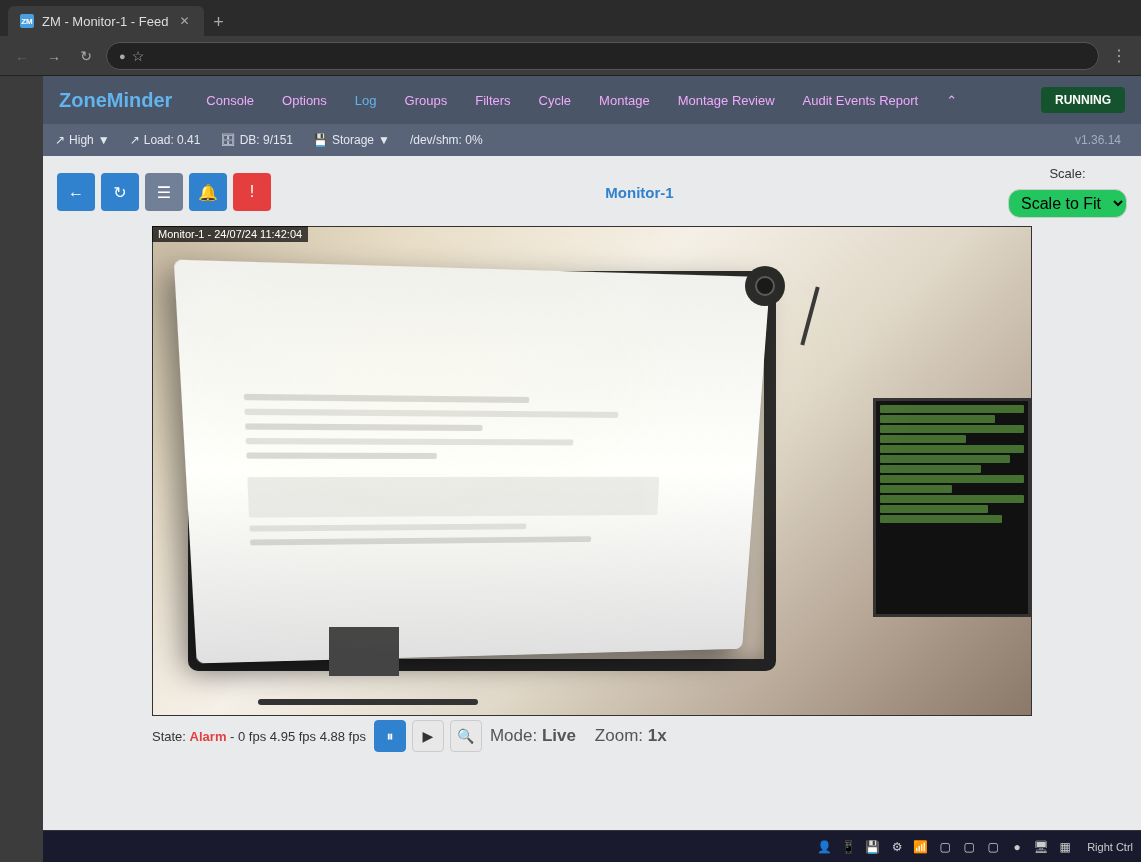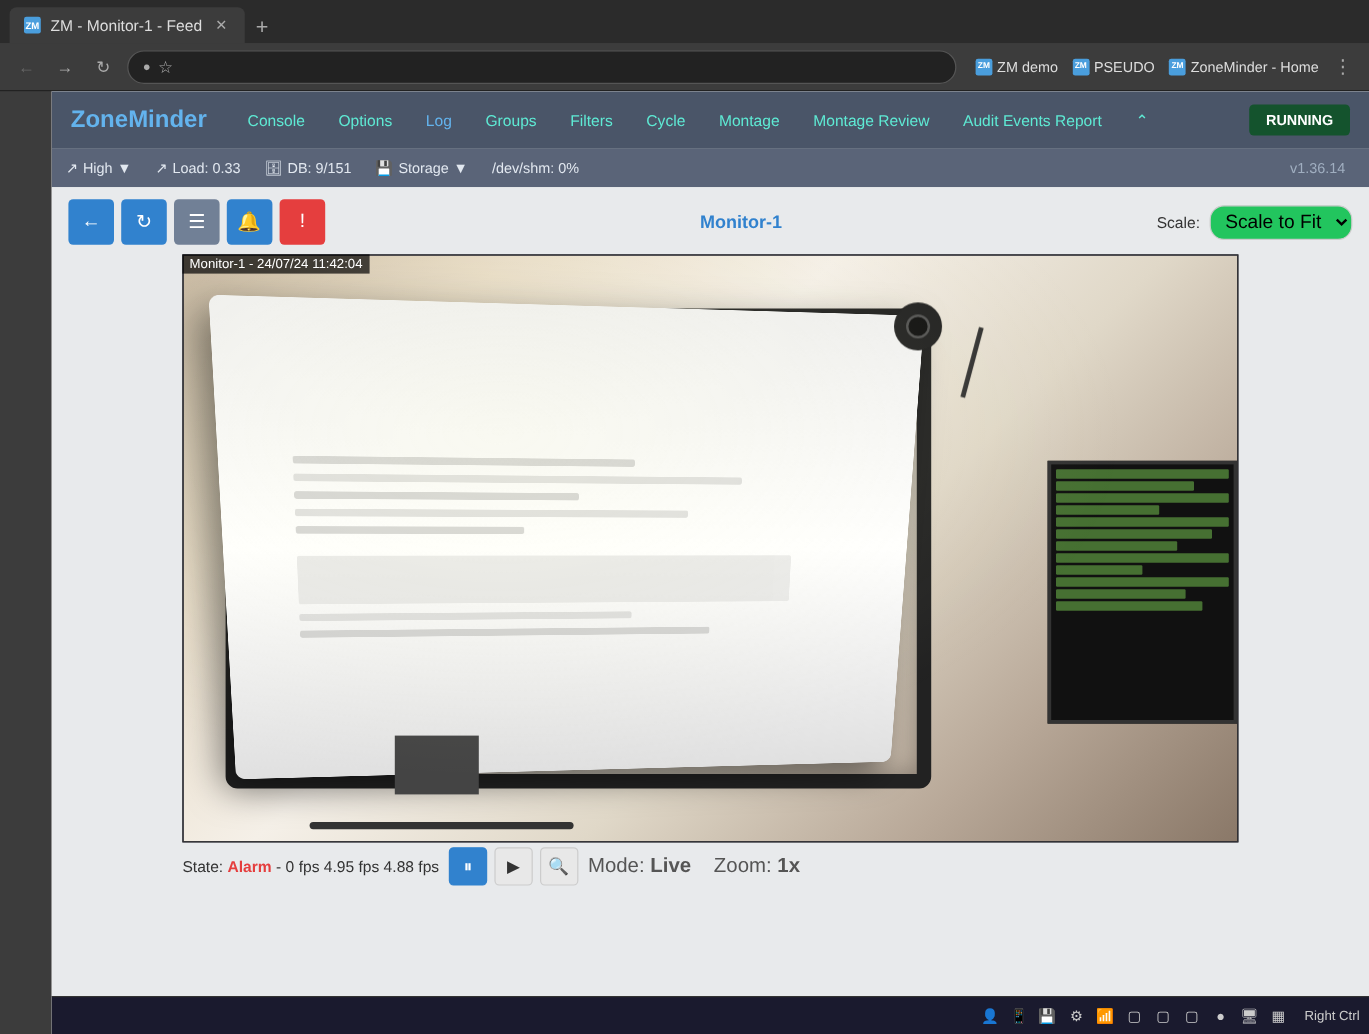"ZM demo" div.bookmarks { html: <div> <div> <div>ZM</div> <span>ZM demo</span> </div> <div> <div>ZM</div> <span>PSEUDO</span> </div> <div> <div>ZM</div> <span>ZoneMinder - Home</span> </div> </div> -> none }
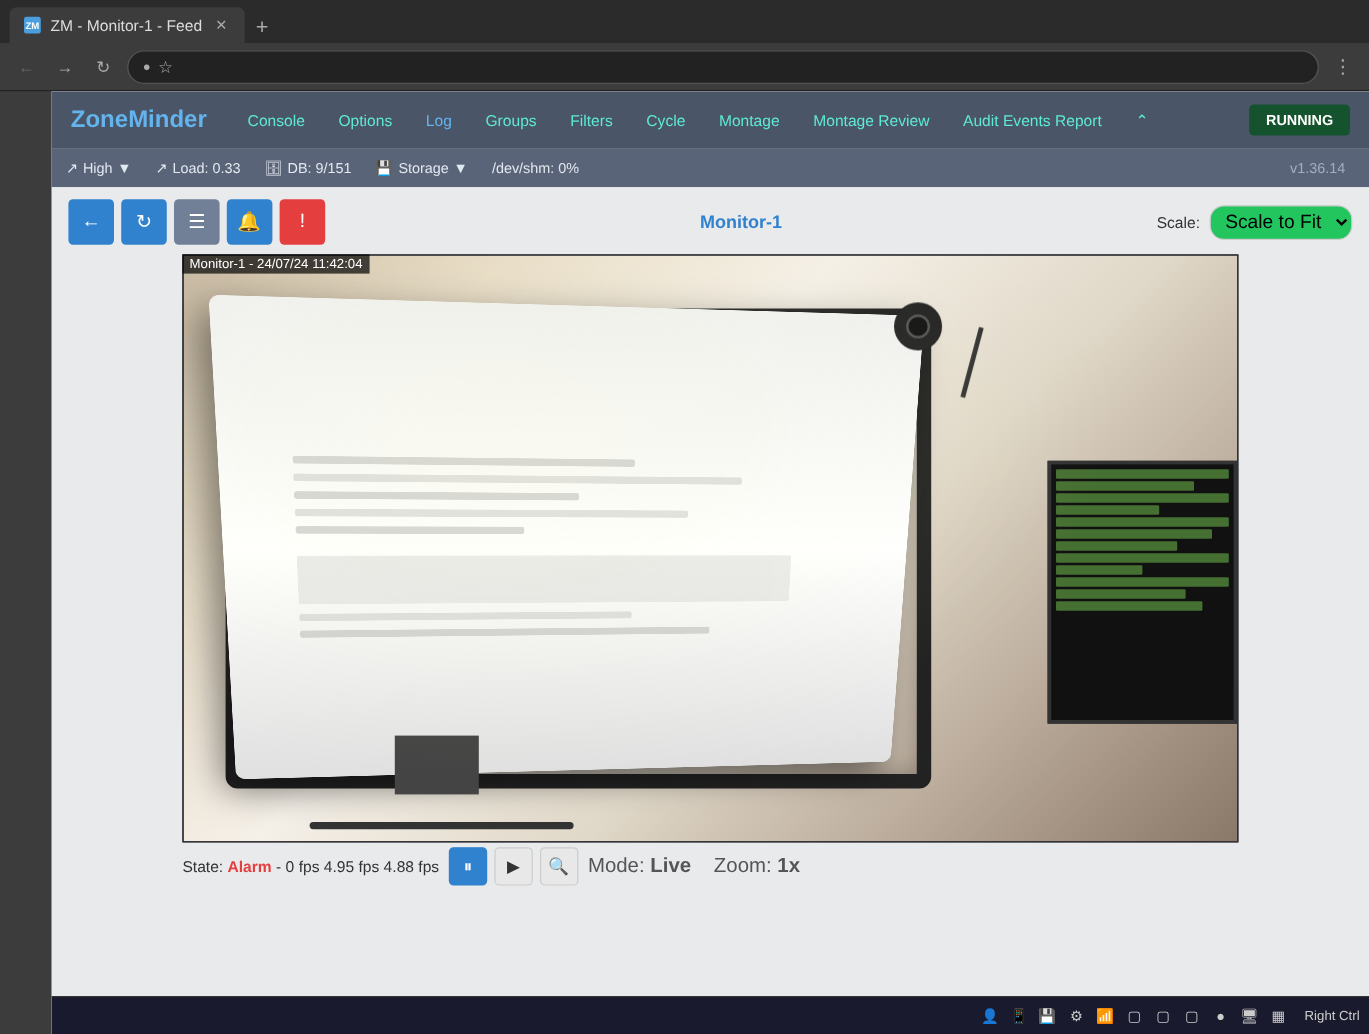"Console" .zm-nav-item { color: #5eead4 -> #f0abfc }
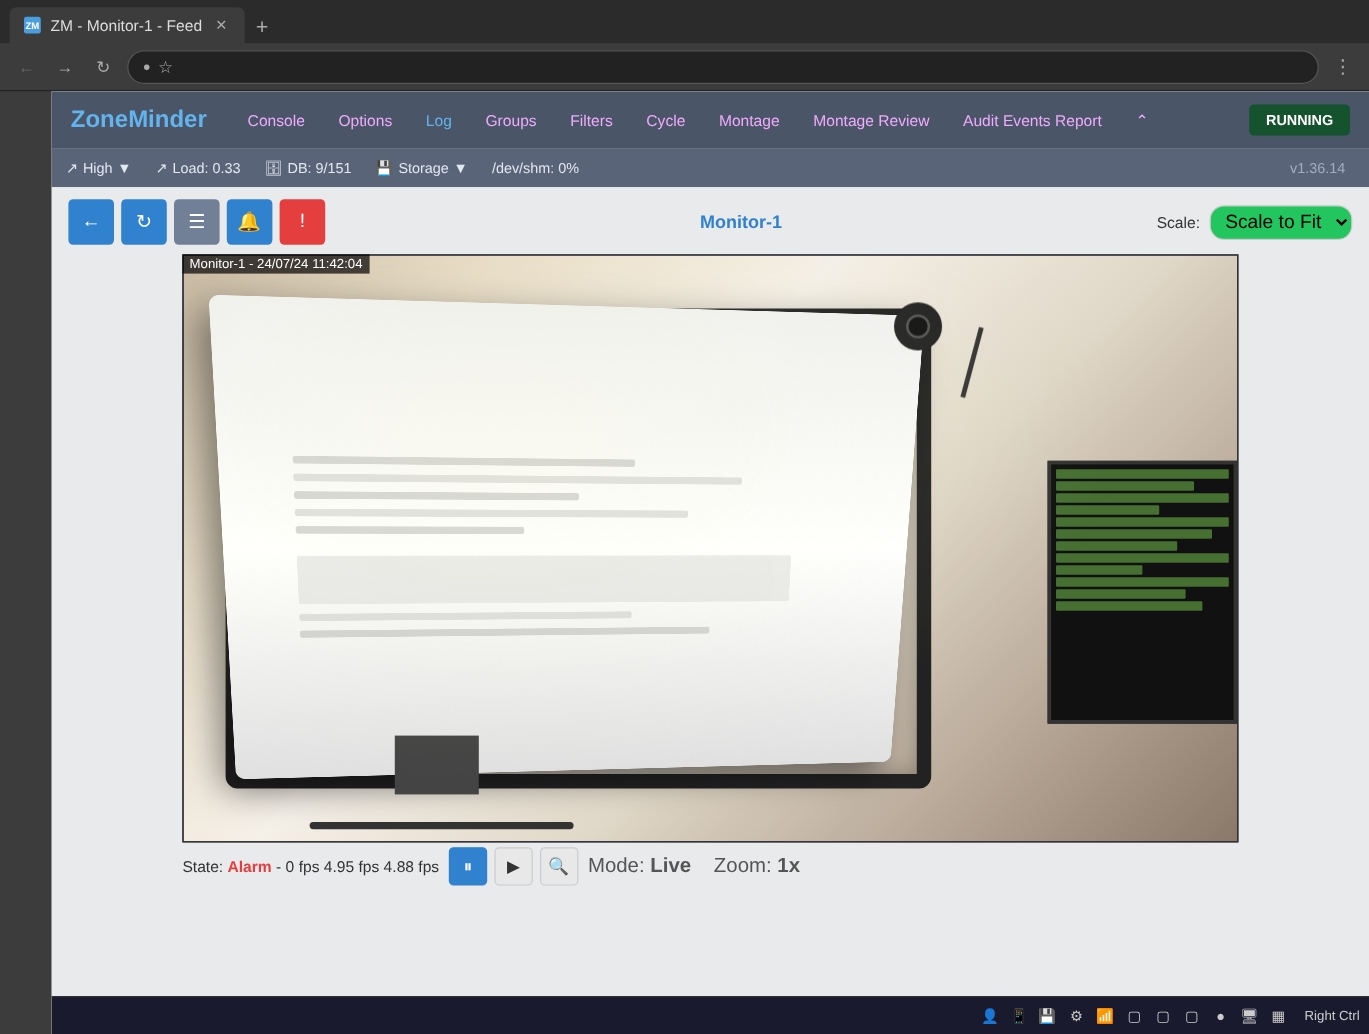"Load: 0.33" span { text: 0.33 -> 0.41 }
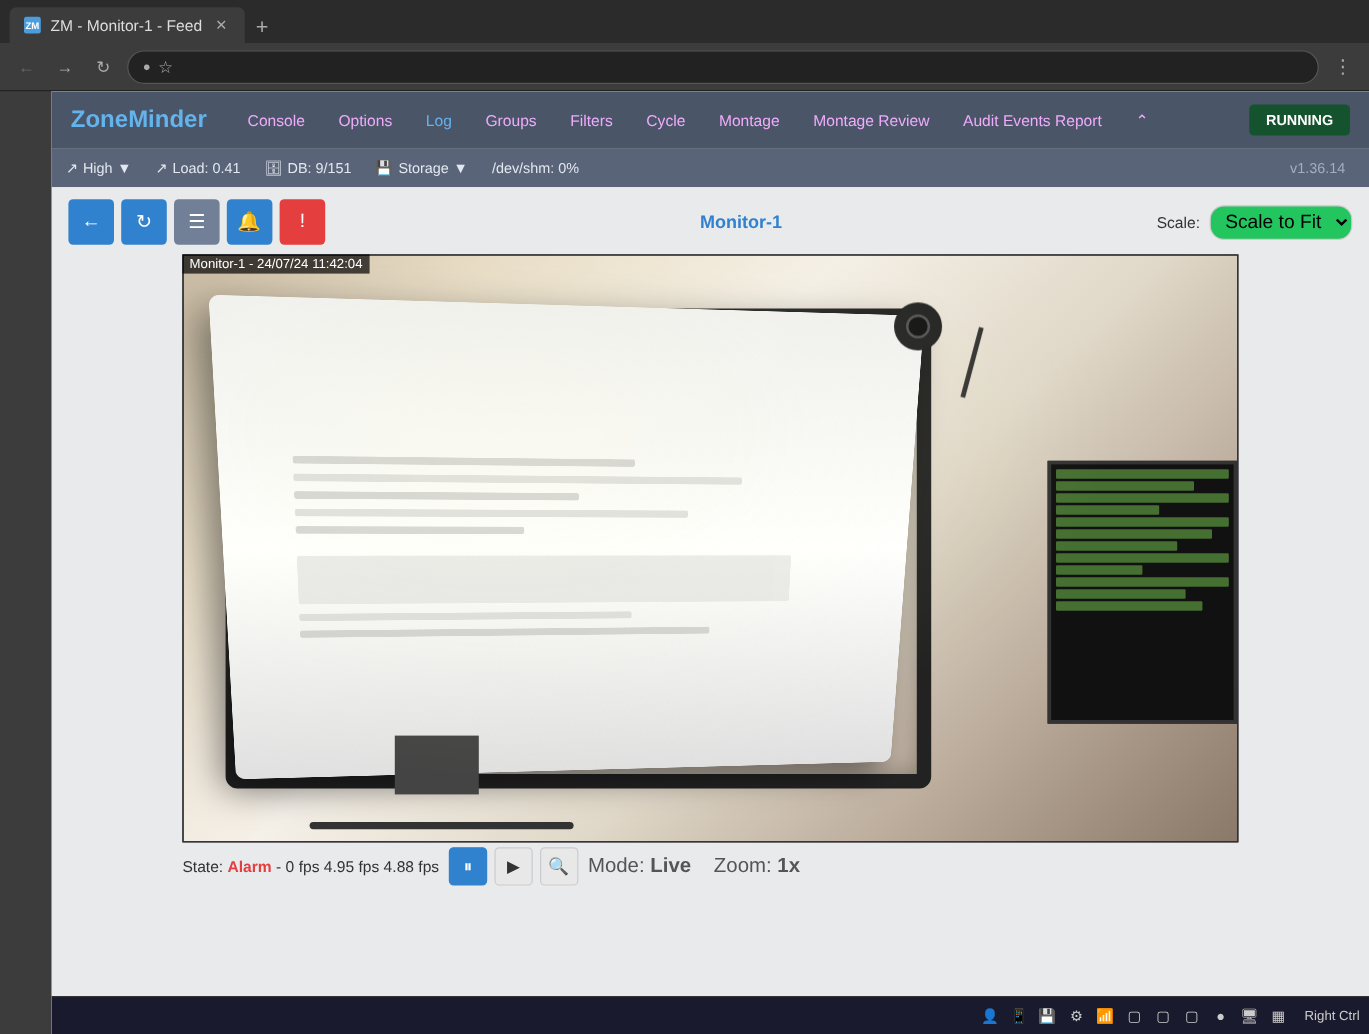"Scale:" .scale-area { flex-direction: none -> column }
